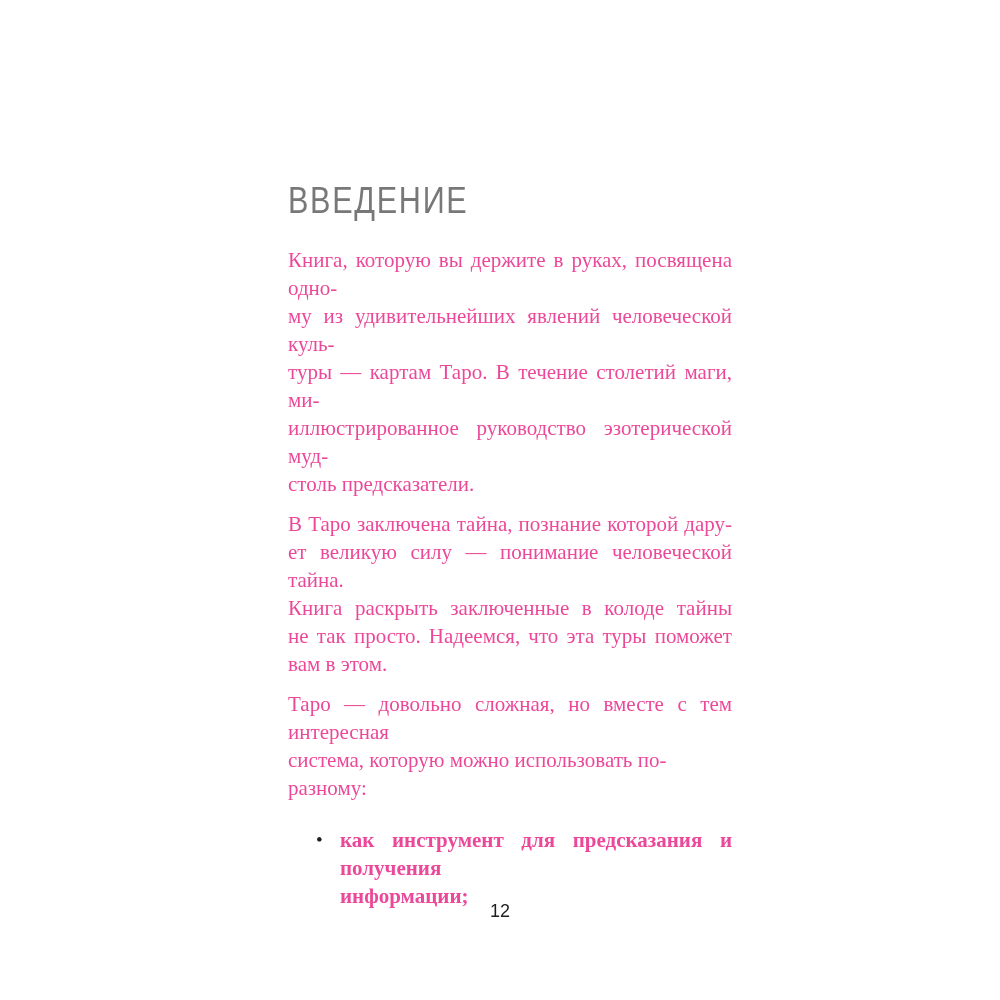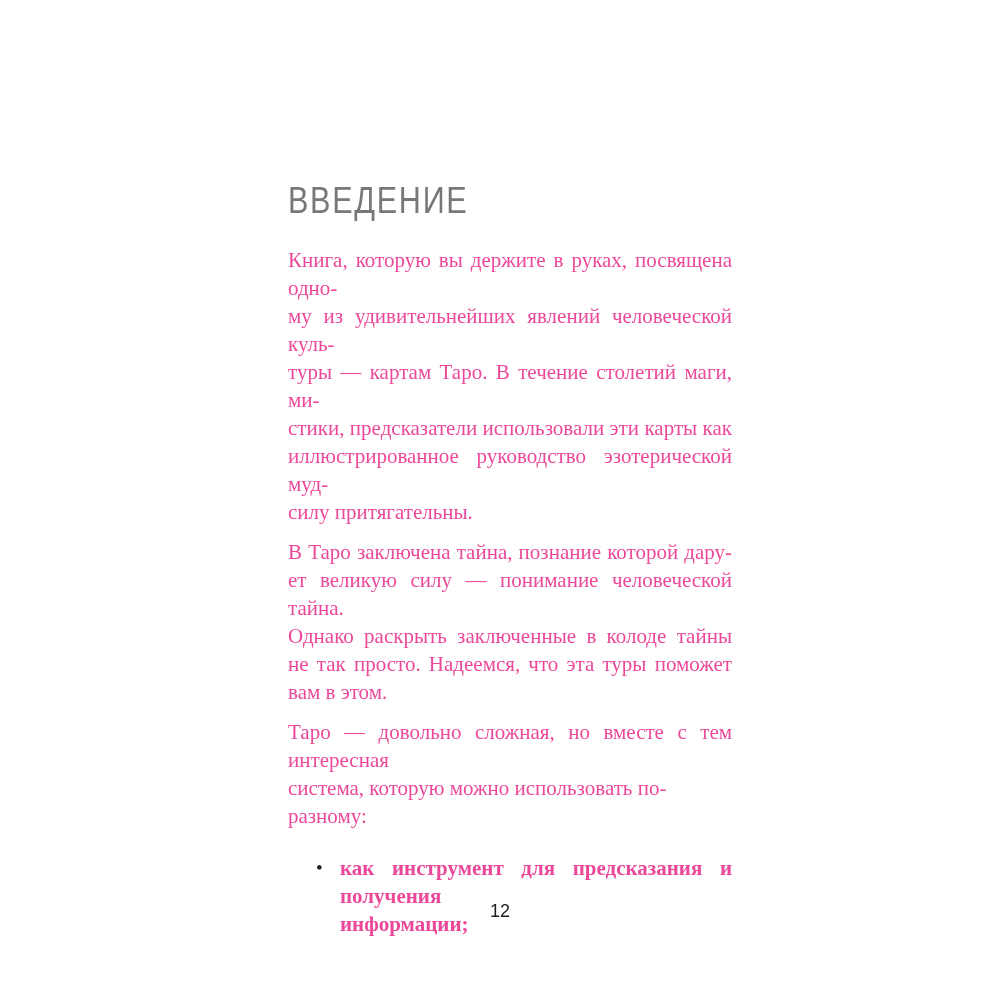"стики, предсказатели использовали эти" div.line { html: <div>стики, предсказатели использовали эти карты как</div> -> none }
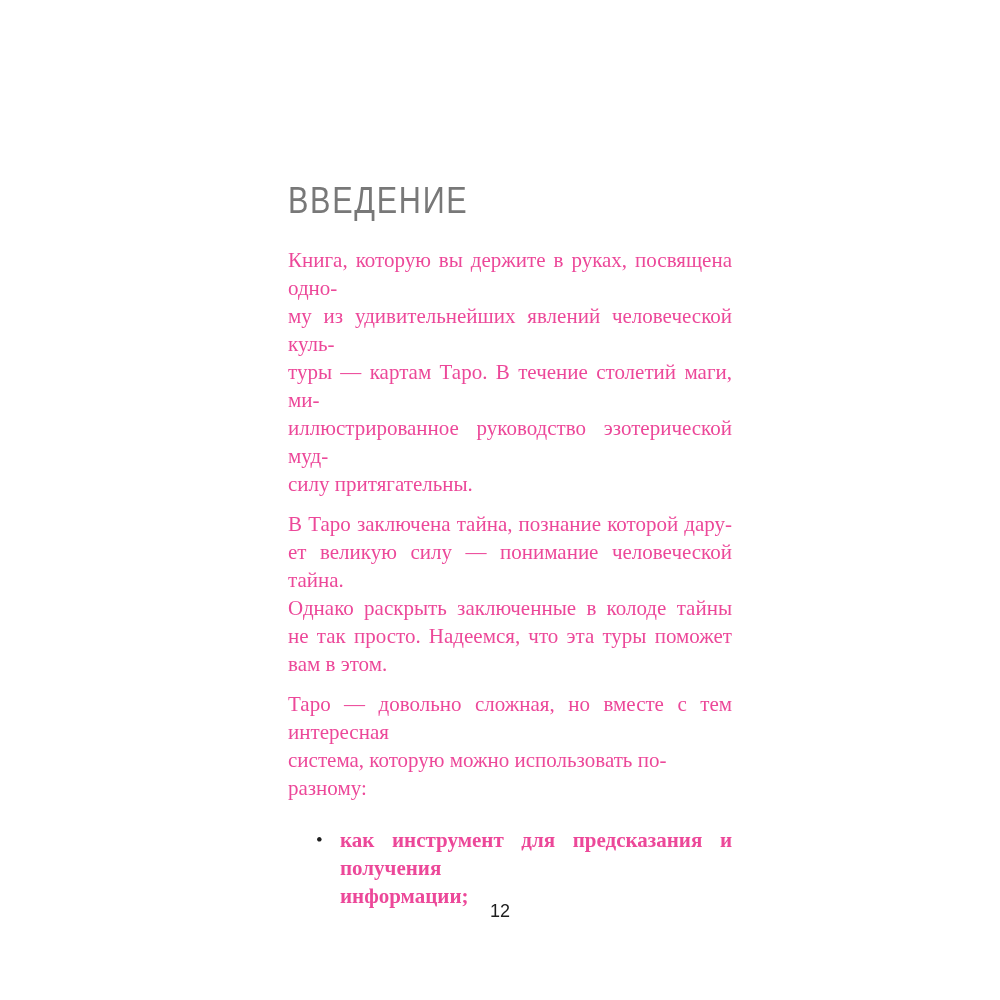"силу притягательны." div.line { text: силу притягательны -> столь предсказатели }
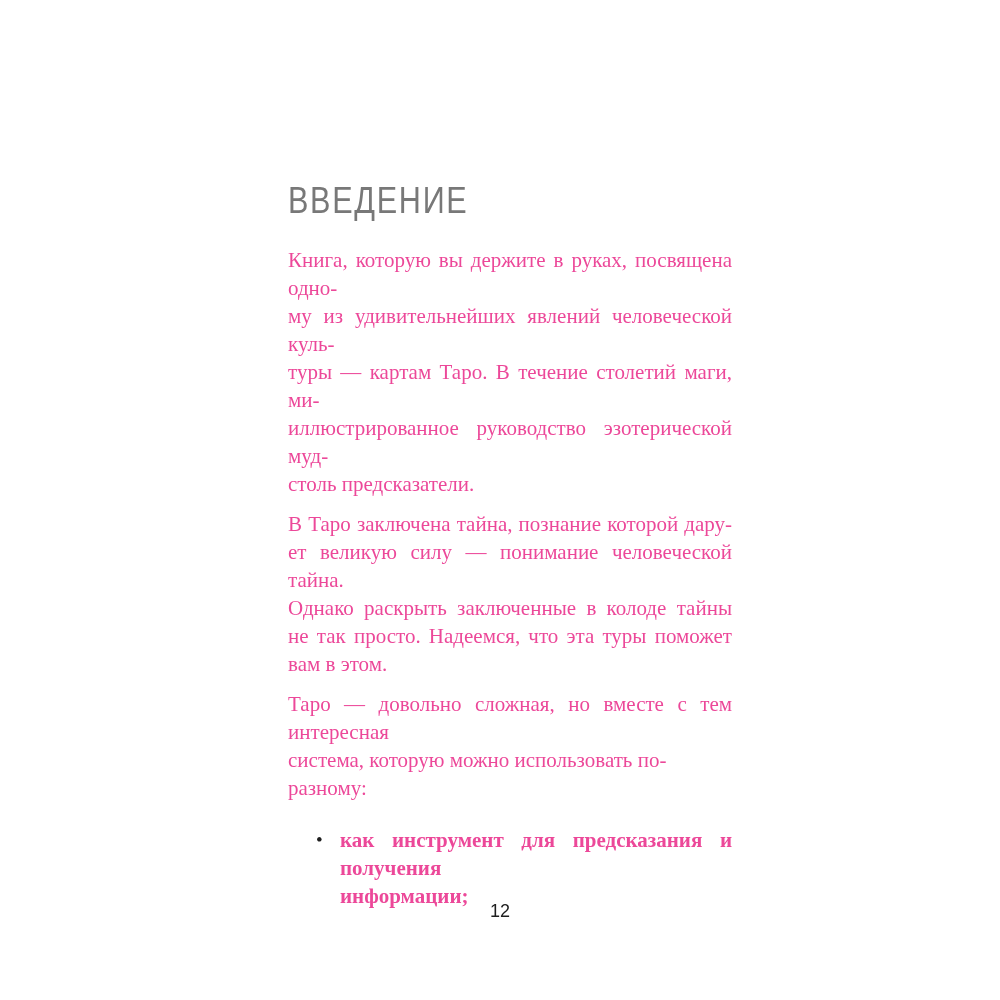"Однако раскрыть заключенные в колоде" div.line { text: Однако -> Книга }
